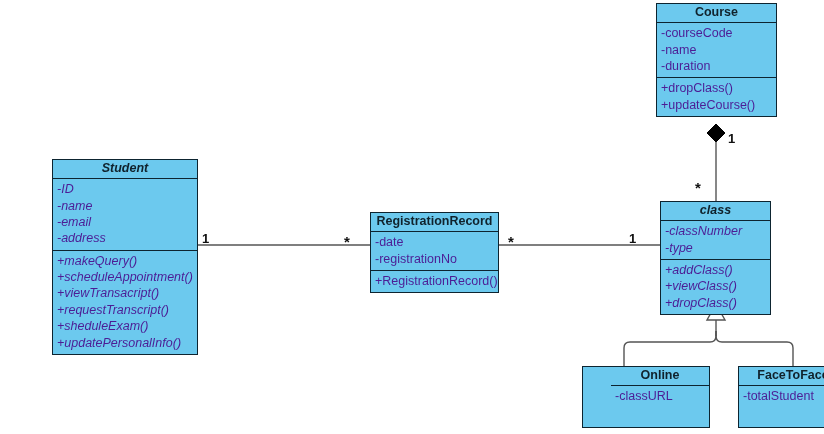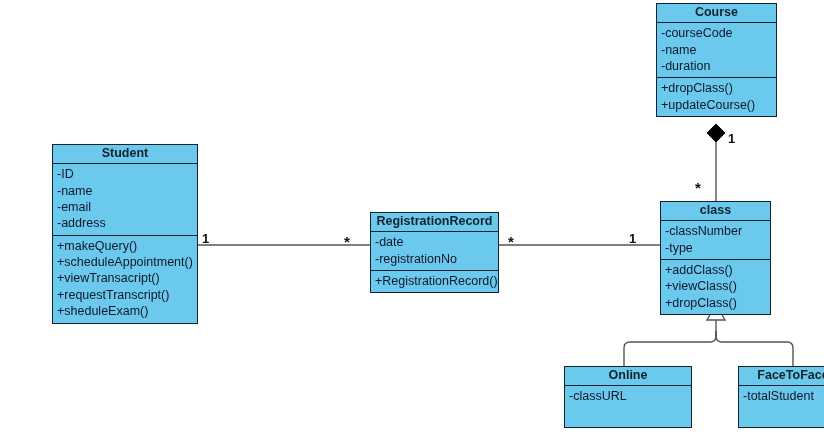"-courseCode" .uml-member { color: #0f172a -> #4c1d95 }
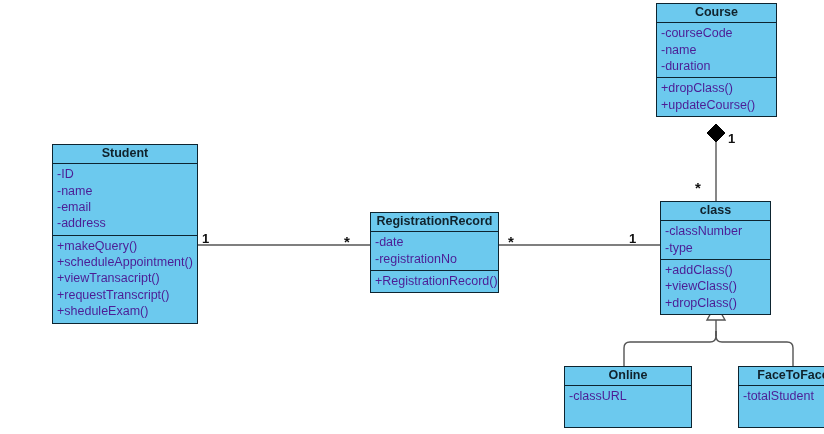"Student" div.uml-class { font-style: none -> italic; top: 144px -> 159px }
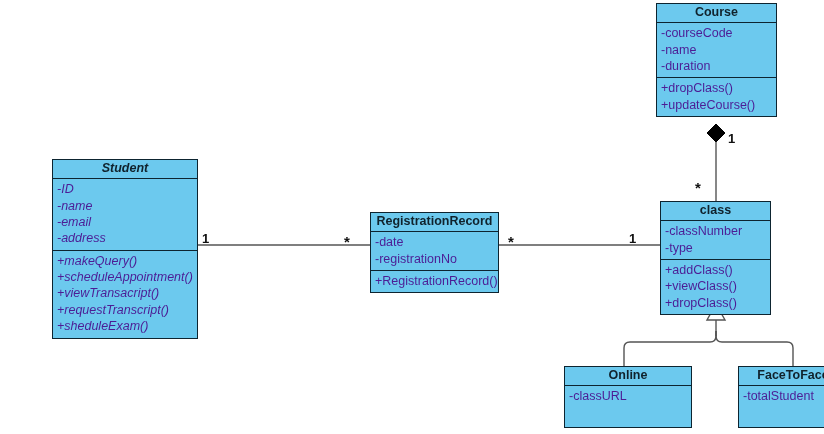"class" div.uml-class { font-style: none -> italic }
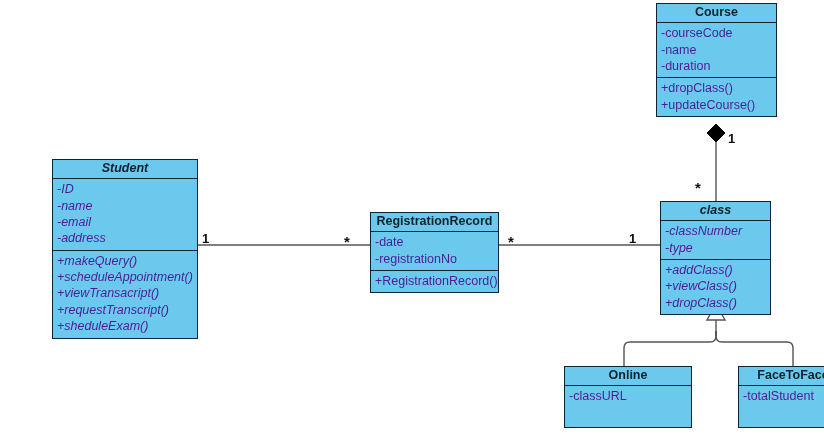"+updatePersonalInfo()" div.uml-member { html: none -> <div>+updatePersonalInfo()</div> }
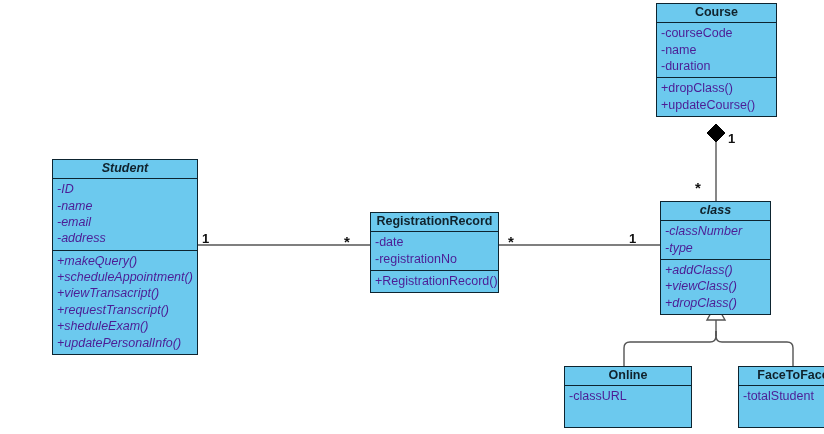"Online" div.uml-class { left: 526px -> 544px; padding-left: none -> 28px }
